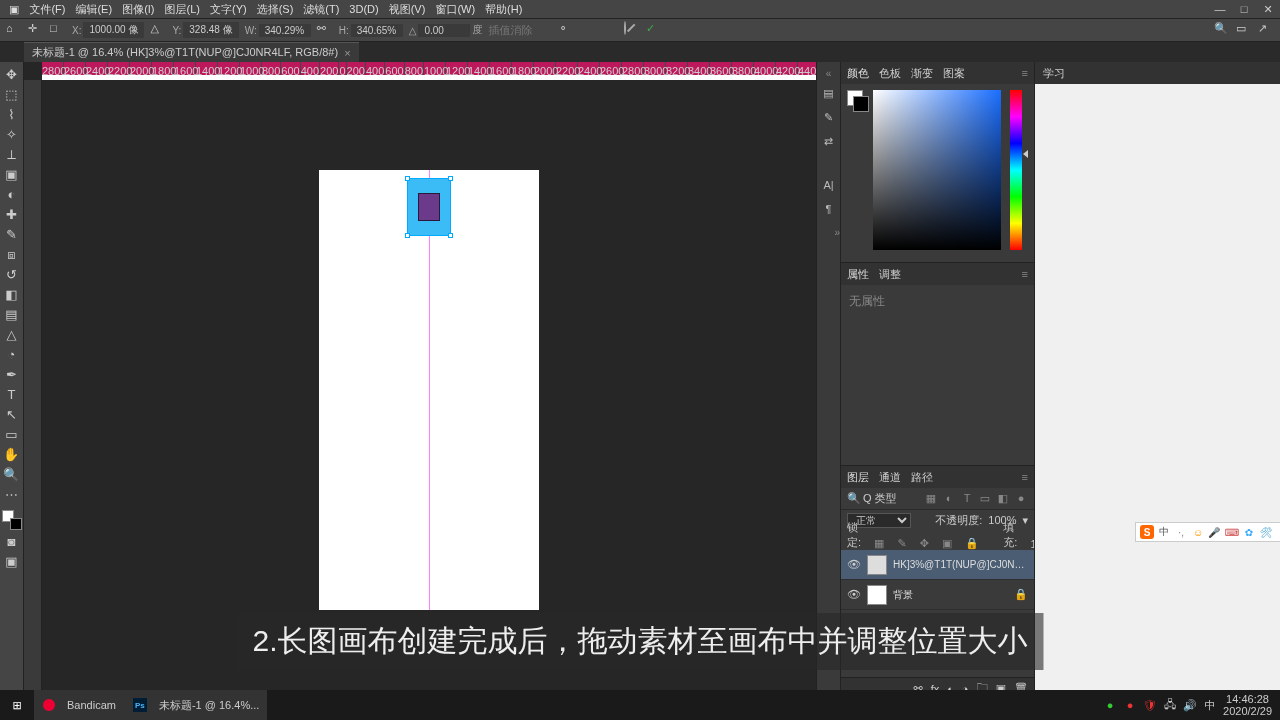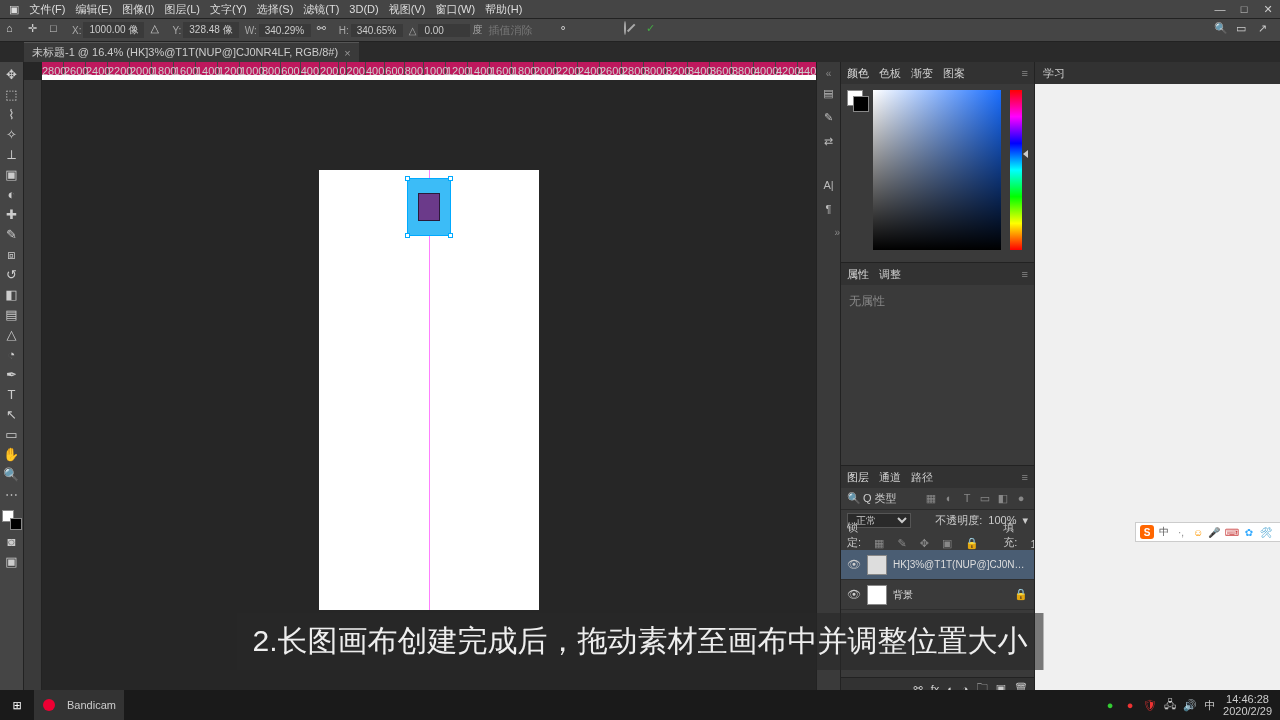"Ps" div.titem { html: none -> <div> <span>Ps</span> <span>未标题-1 @ 16.4%...</span> </div> }
